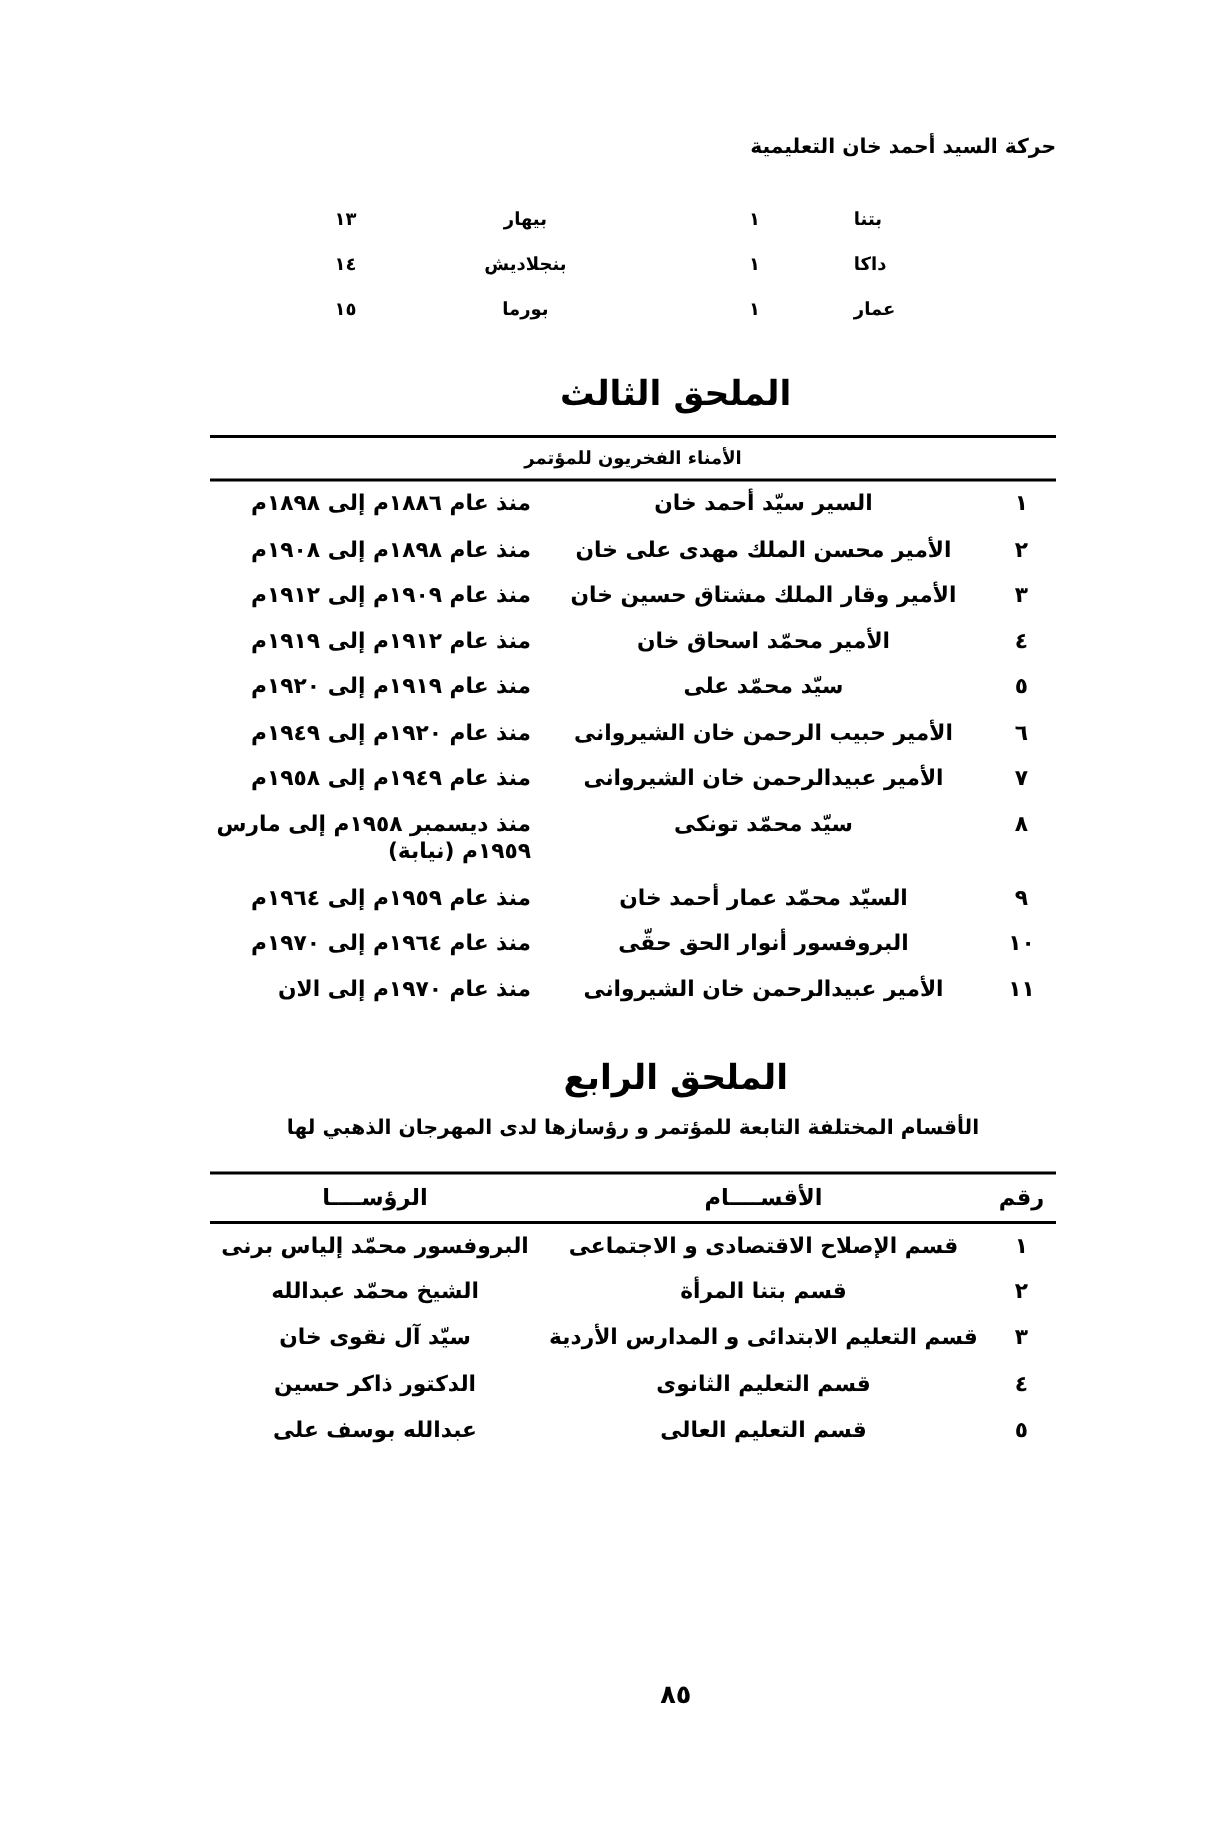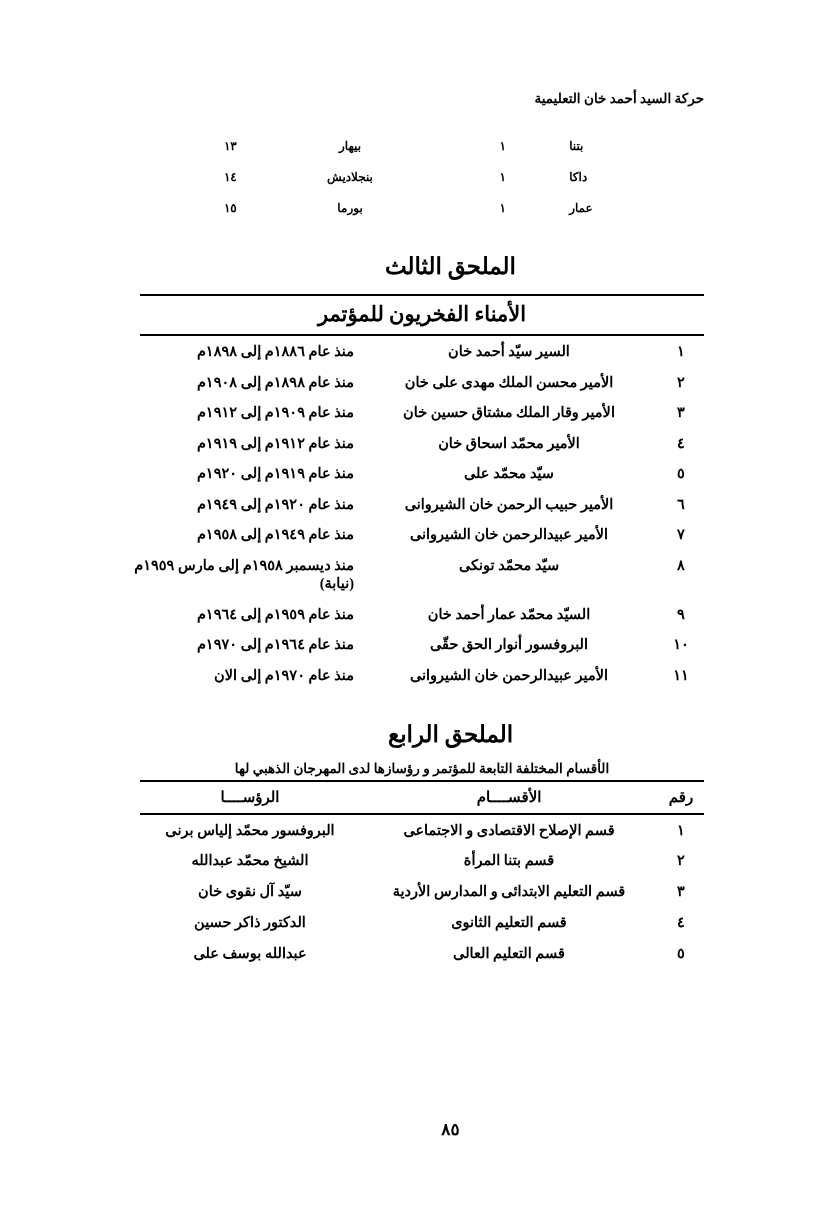"حركة السيد أحمد خان التعليمية" .page { font-family: Liberation Serif, serif -> none }
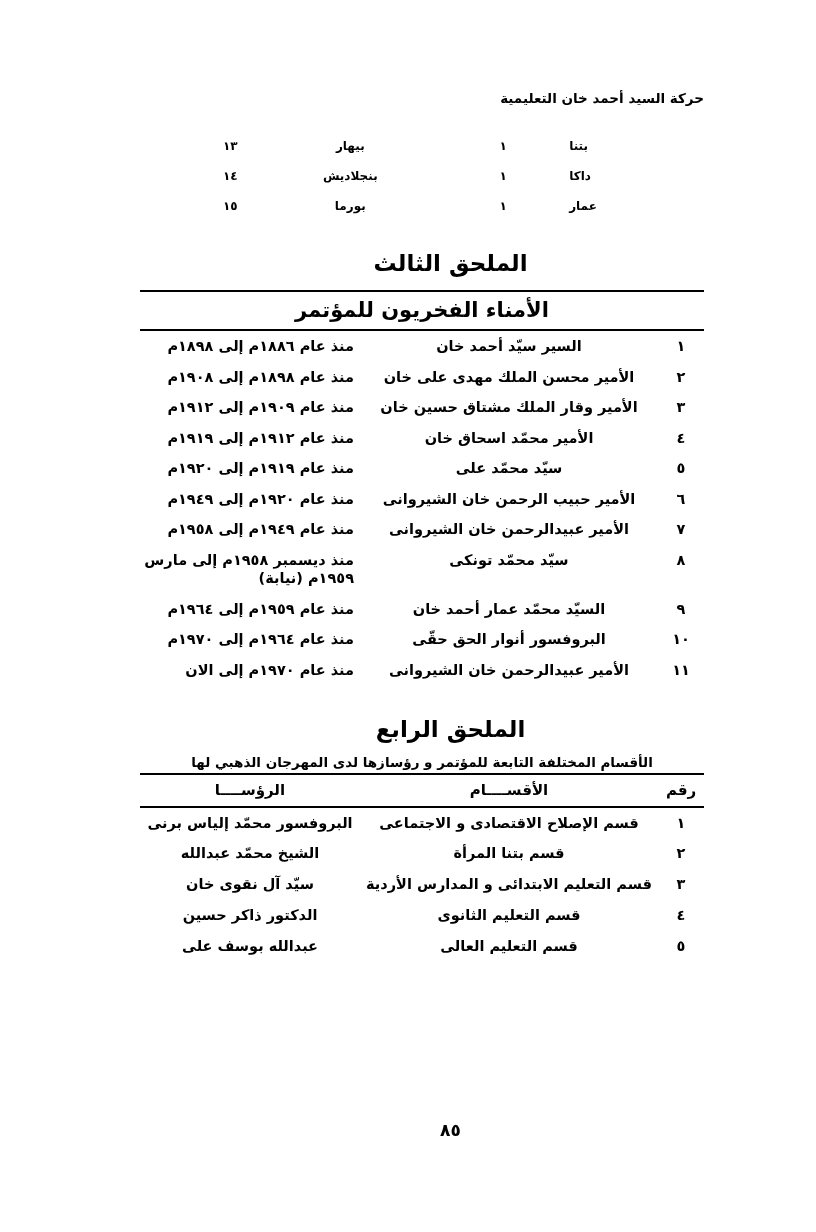"الأمناء الفخريون للمؤتمر" .caption-band { font-size: 21px -> 12px }
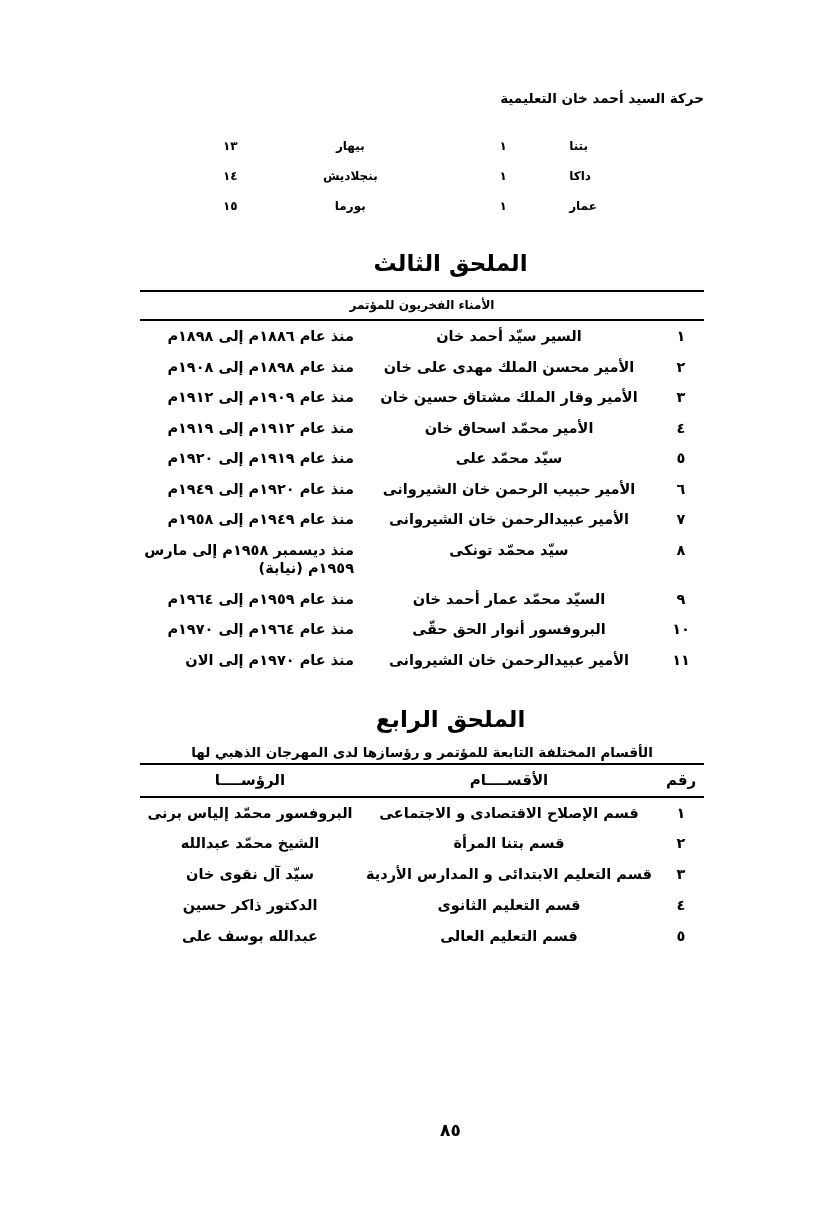"الأقسام المختلفة التابعة للمؤتمر و" .subtitle { padding: 0 0 3px 0 -> 0 0 21px 0 }
